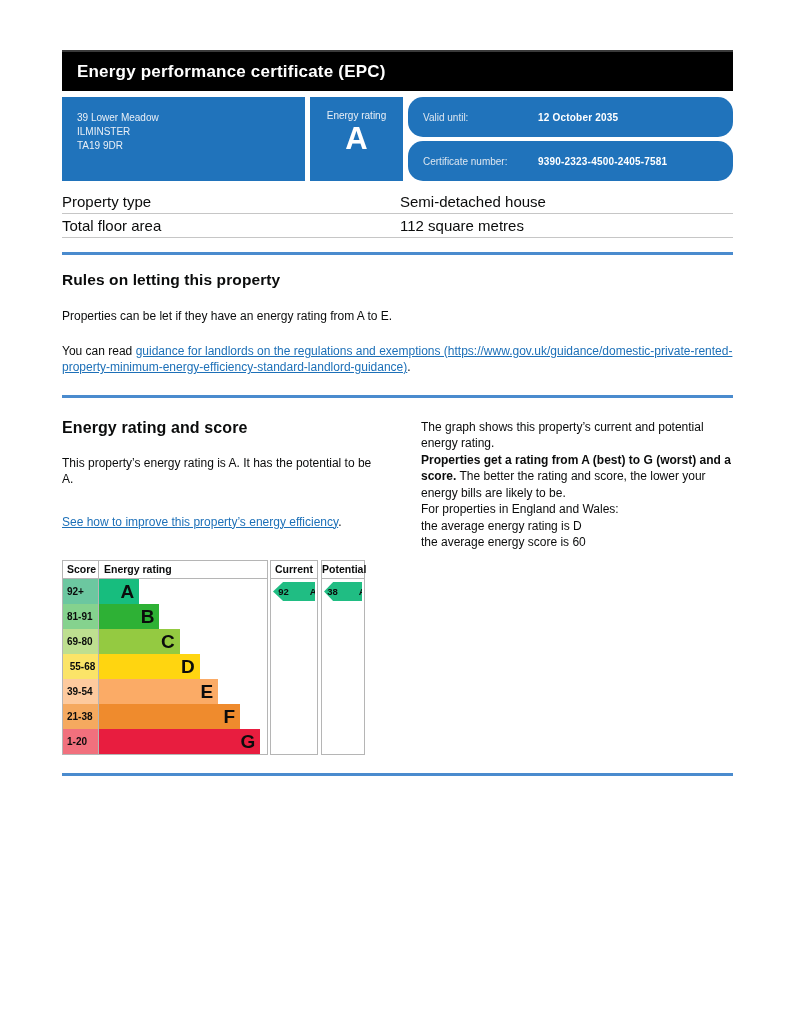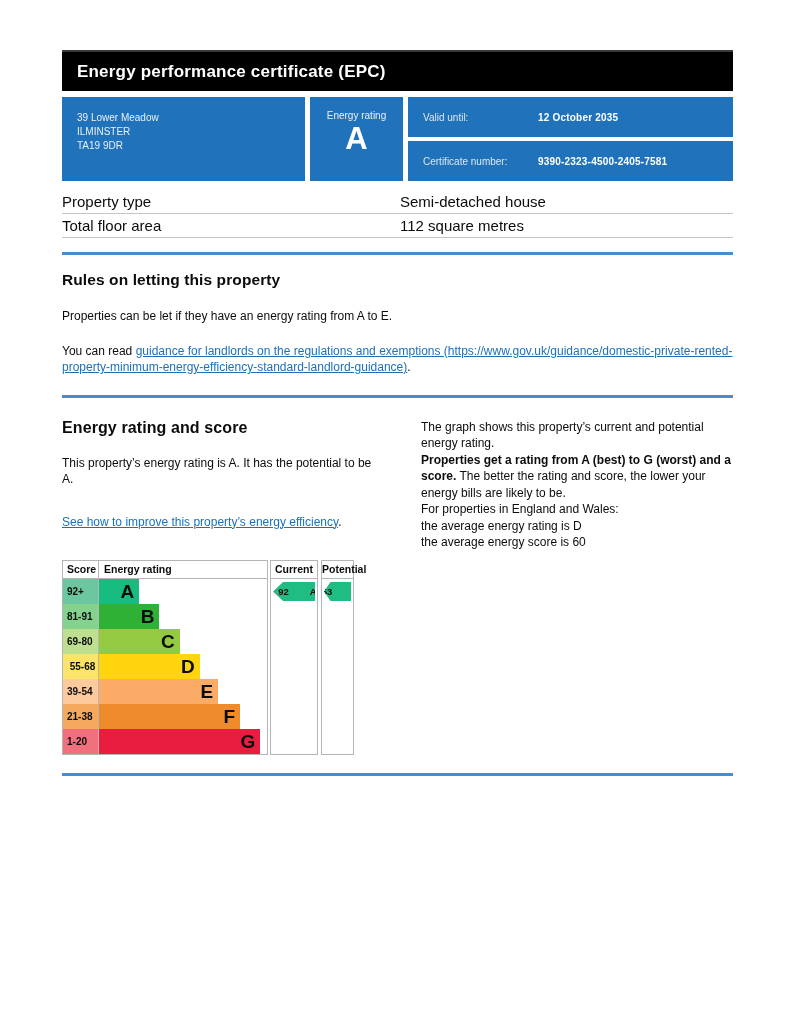"Valid until:" .v-box { border-radius: none -> 15px }
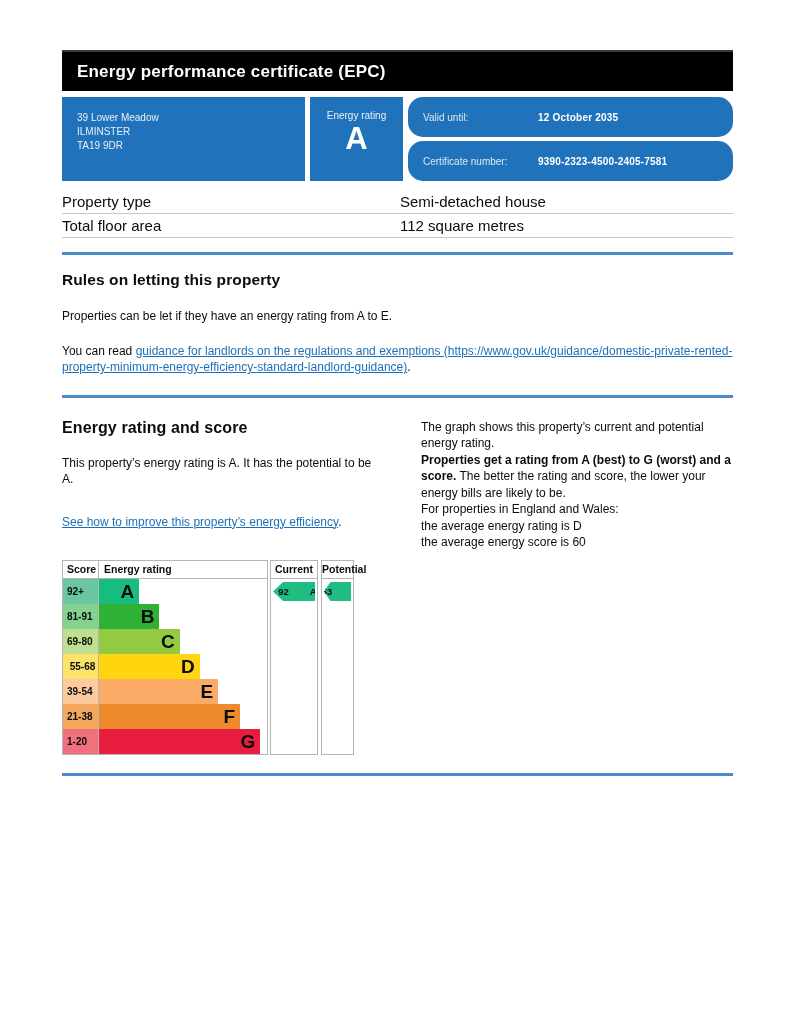"Potential" .col-potential { width: 33px -> 44px }
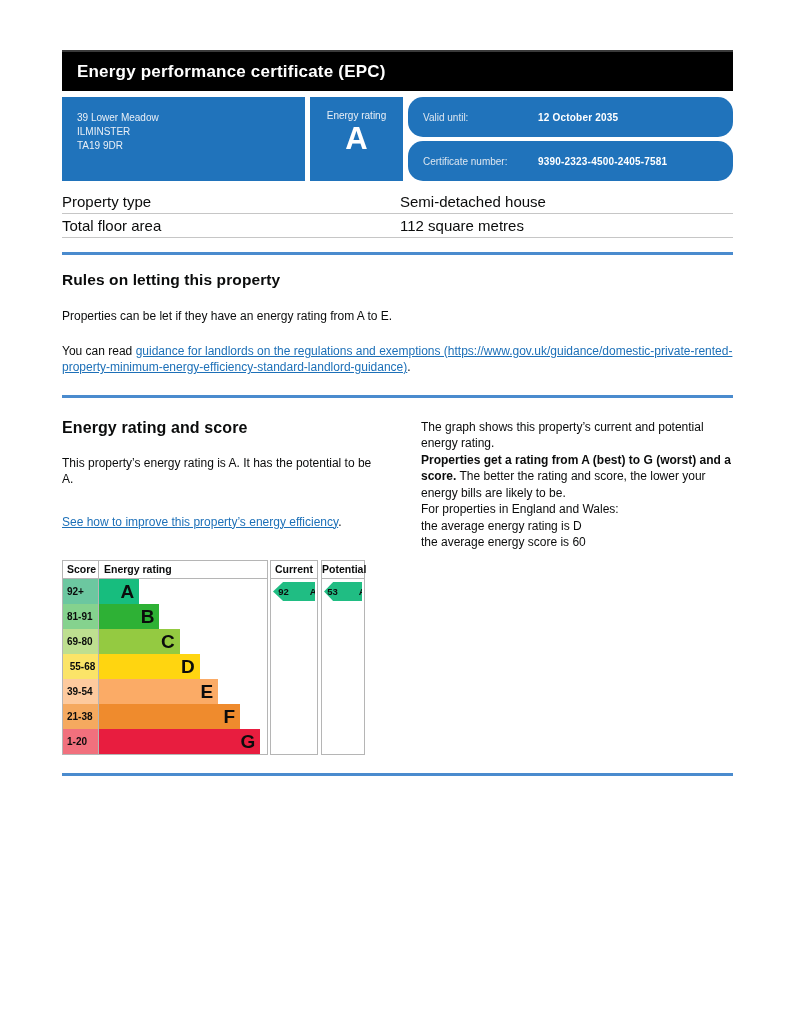"53" span { text: 53 -> 38 }
